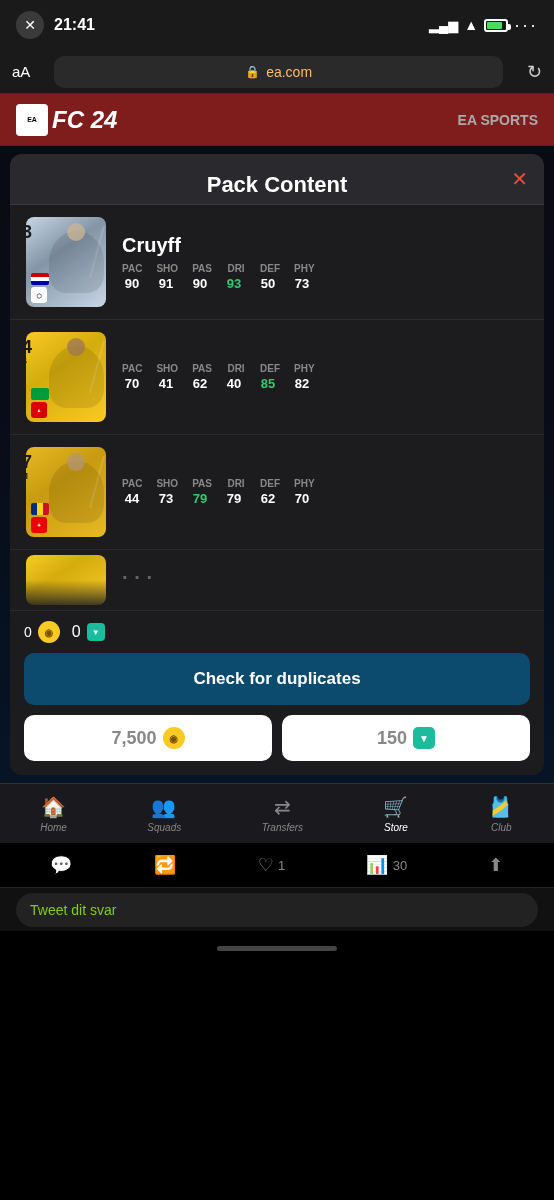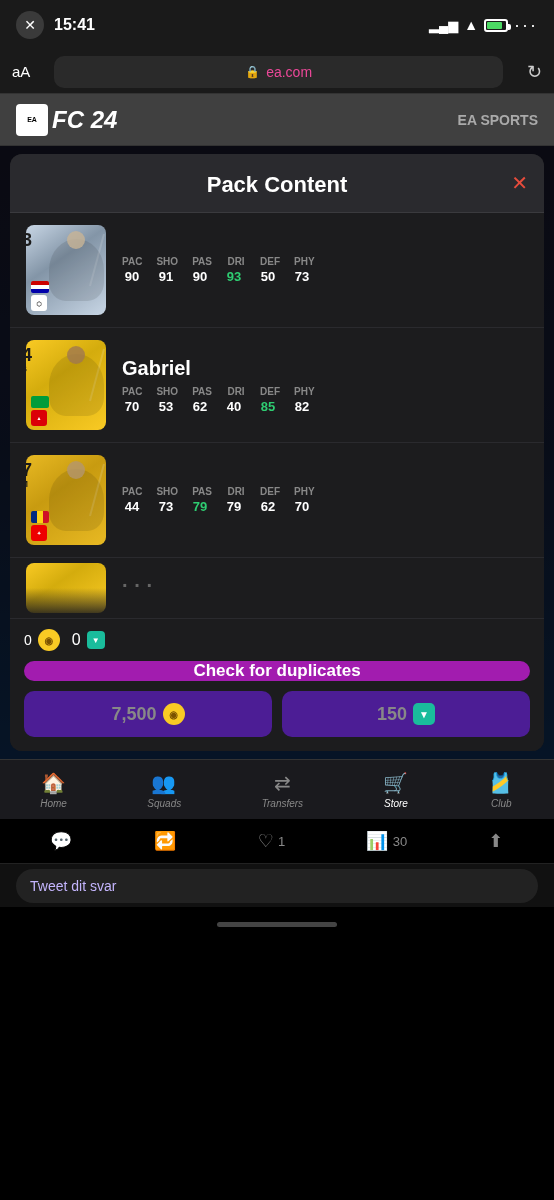"15:41" span.status-time { text: 15:41 -> 21:41 }
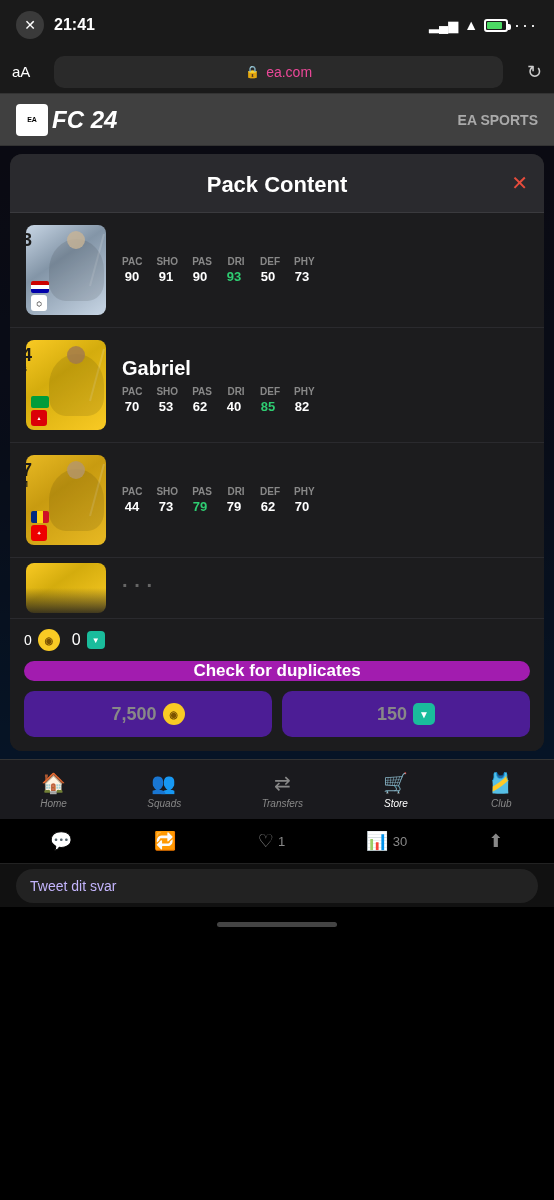"ea.com" .url-text { color: #ec4899 -> #fdba74 }
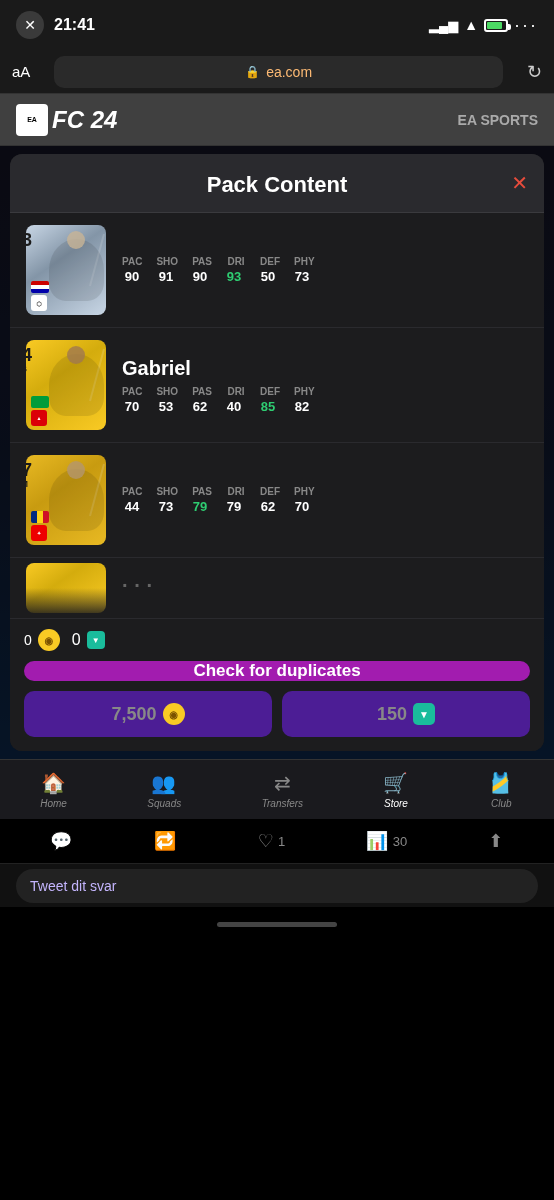"FC 24" .ea-header { background: #404040 -> #7f1d1d }
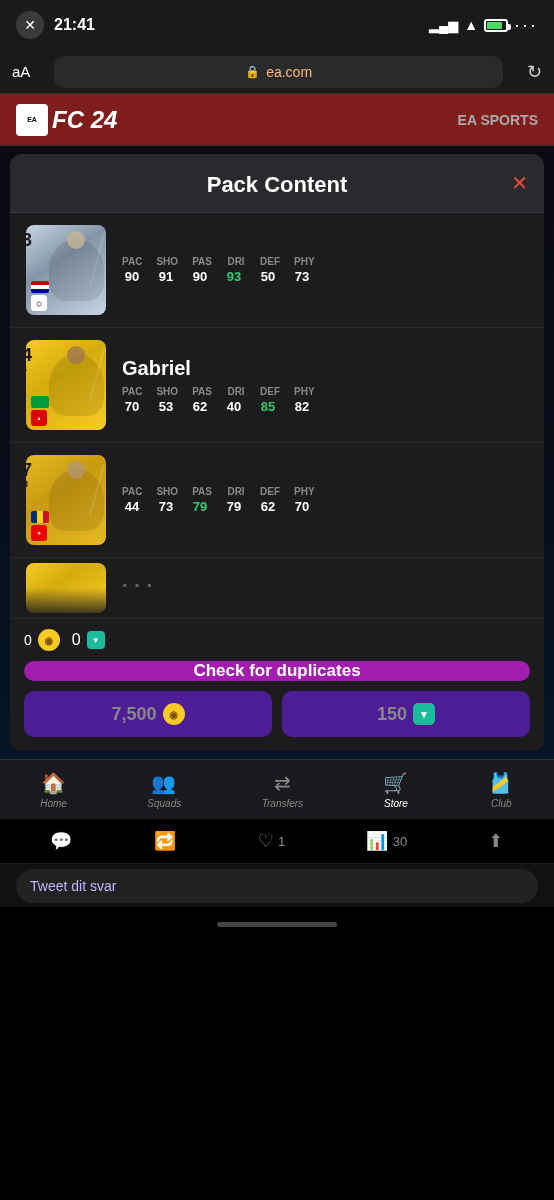"Pack Content" .modal-header { padding: 18px 20px 14px -> 18px 20px 6px }
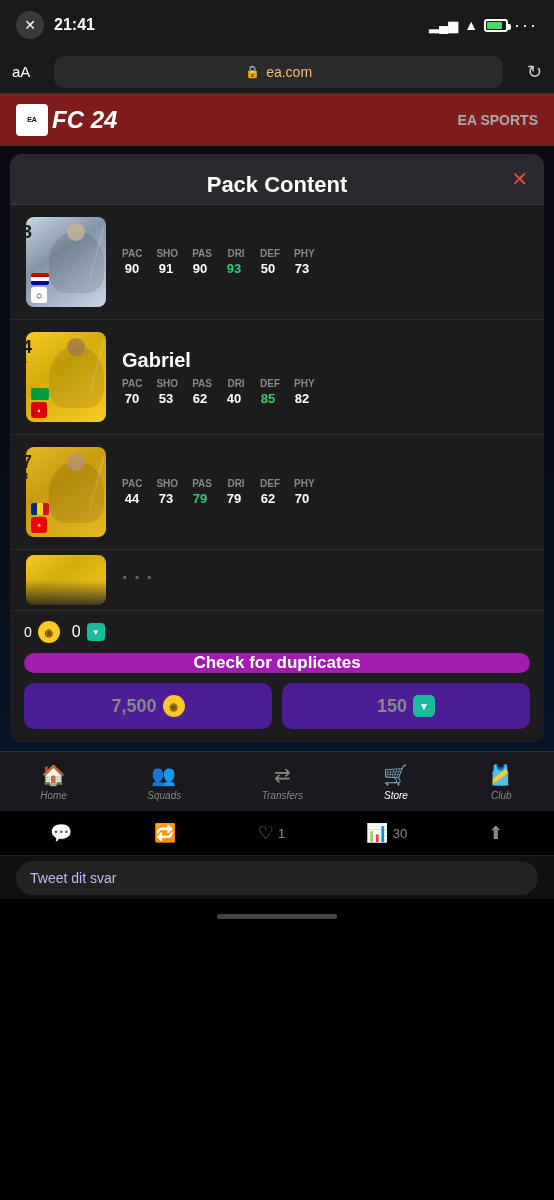"Cruyff" div.player-name { html: none -> <div>Cruyff</div> }
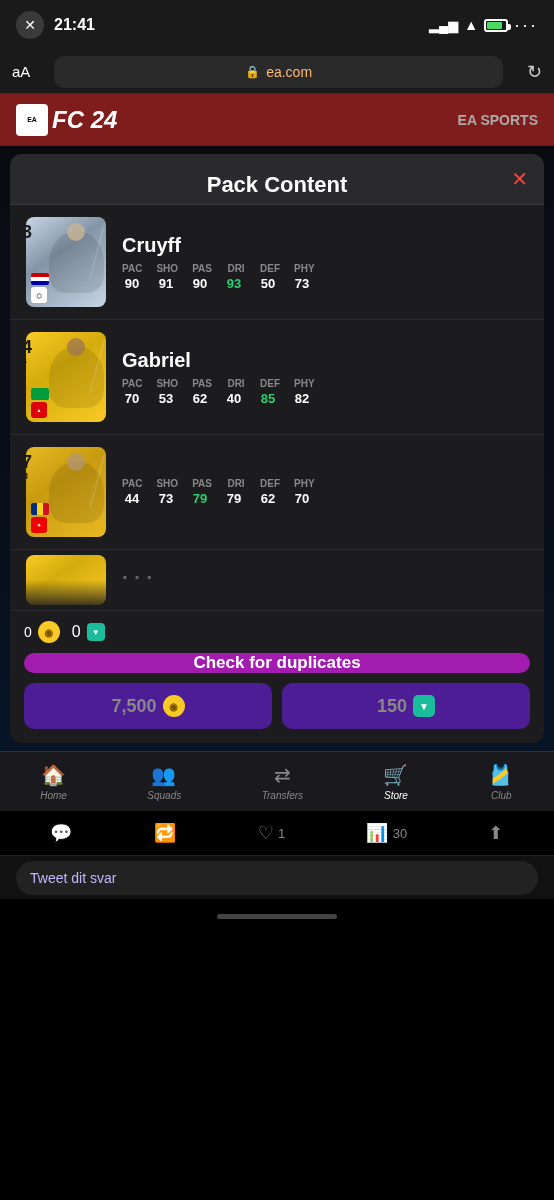"Gabriel" div.player-name { html: <div>Gabriel</div> -> none }
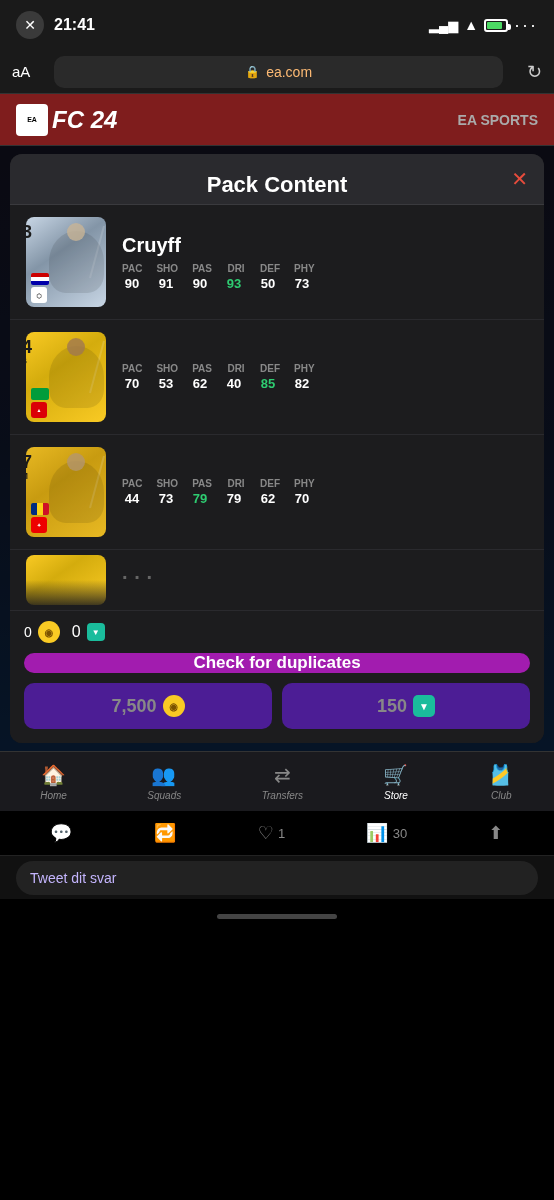"53" span.stat-value { text: 53 -> 41 }
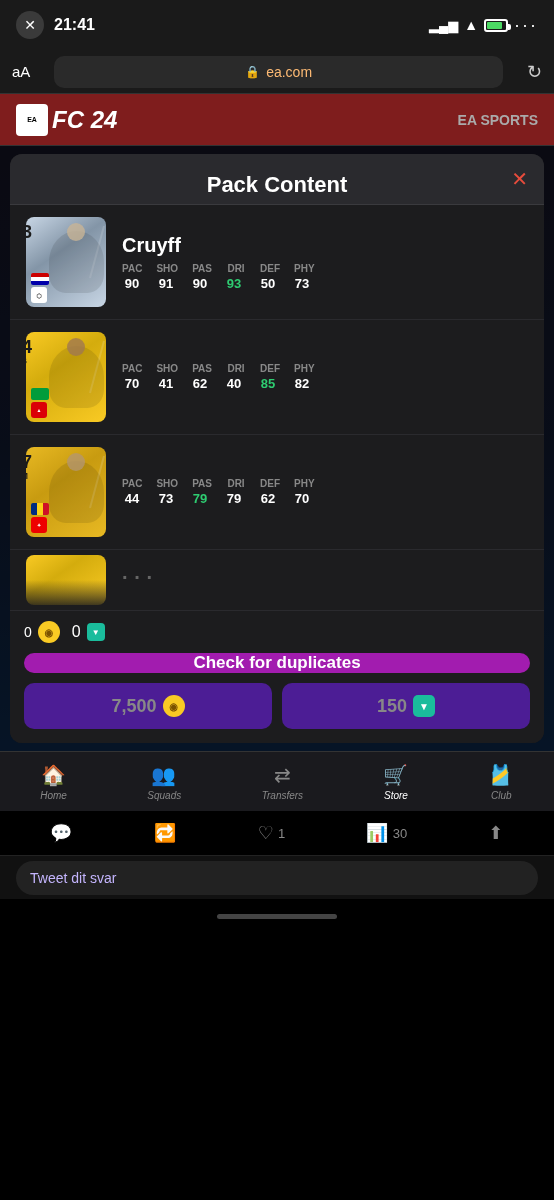"Check for duplicates" .check-duplicates-btn { background: #a21caf -> #0c4a6e; padding: none -> 16px }
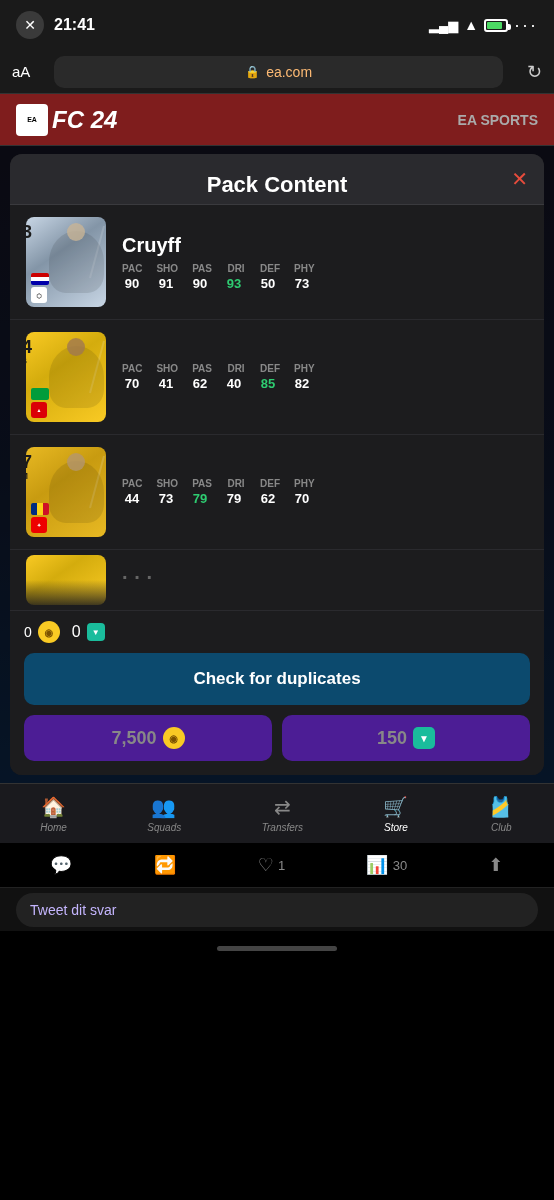"7,500" .price-btn { background: #4c1d95 -> #ffffff }
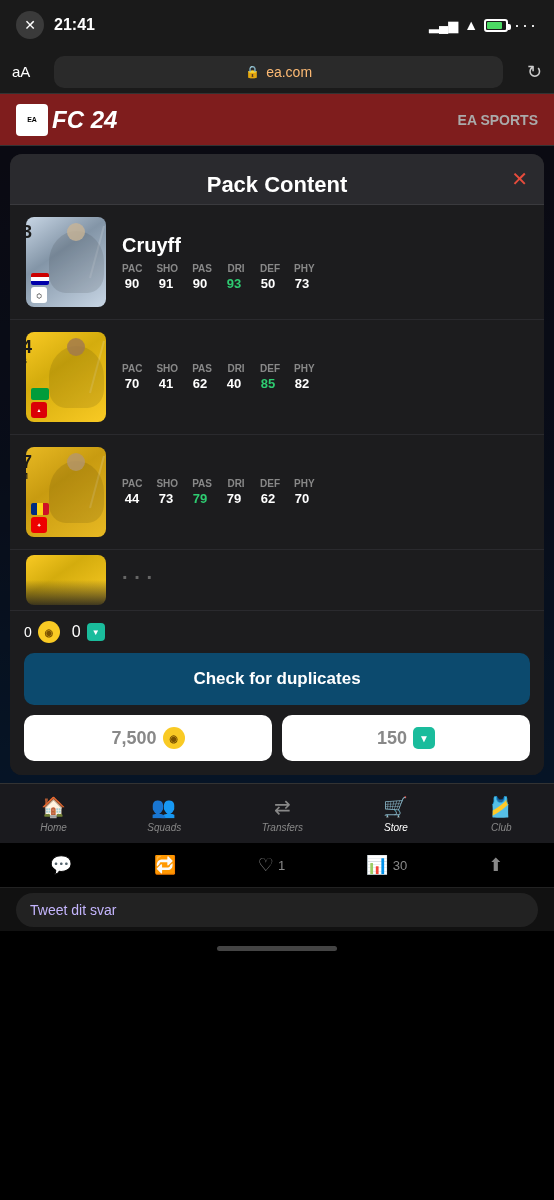"Tweet dit svar" .tweet-placeholder { color: #c4b5fd -> #84cc16 }
